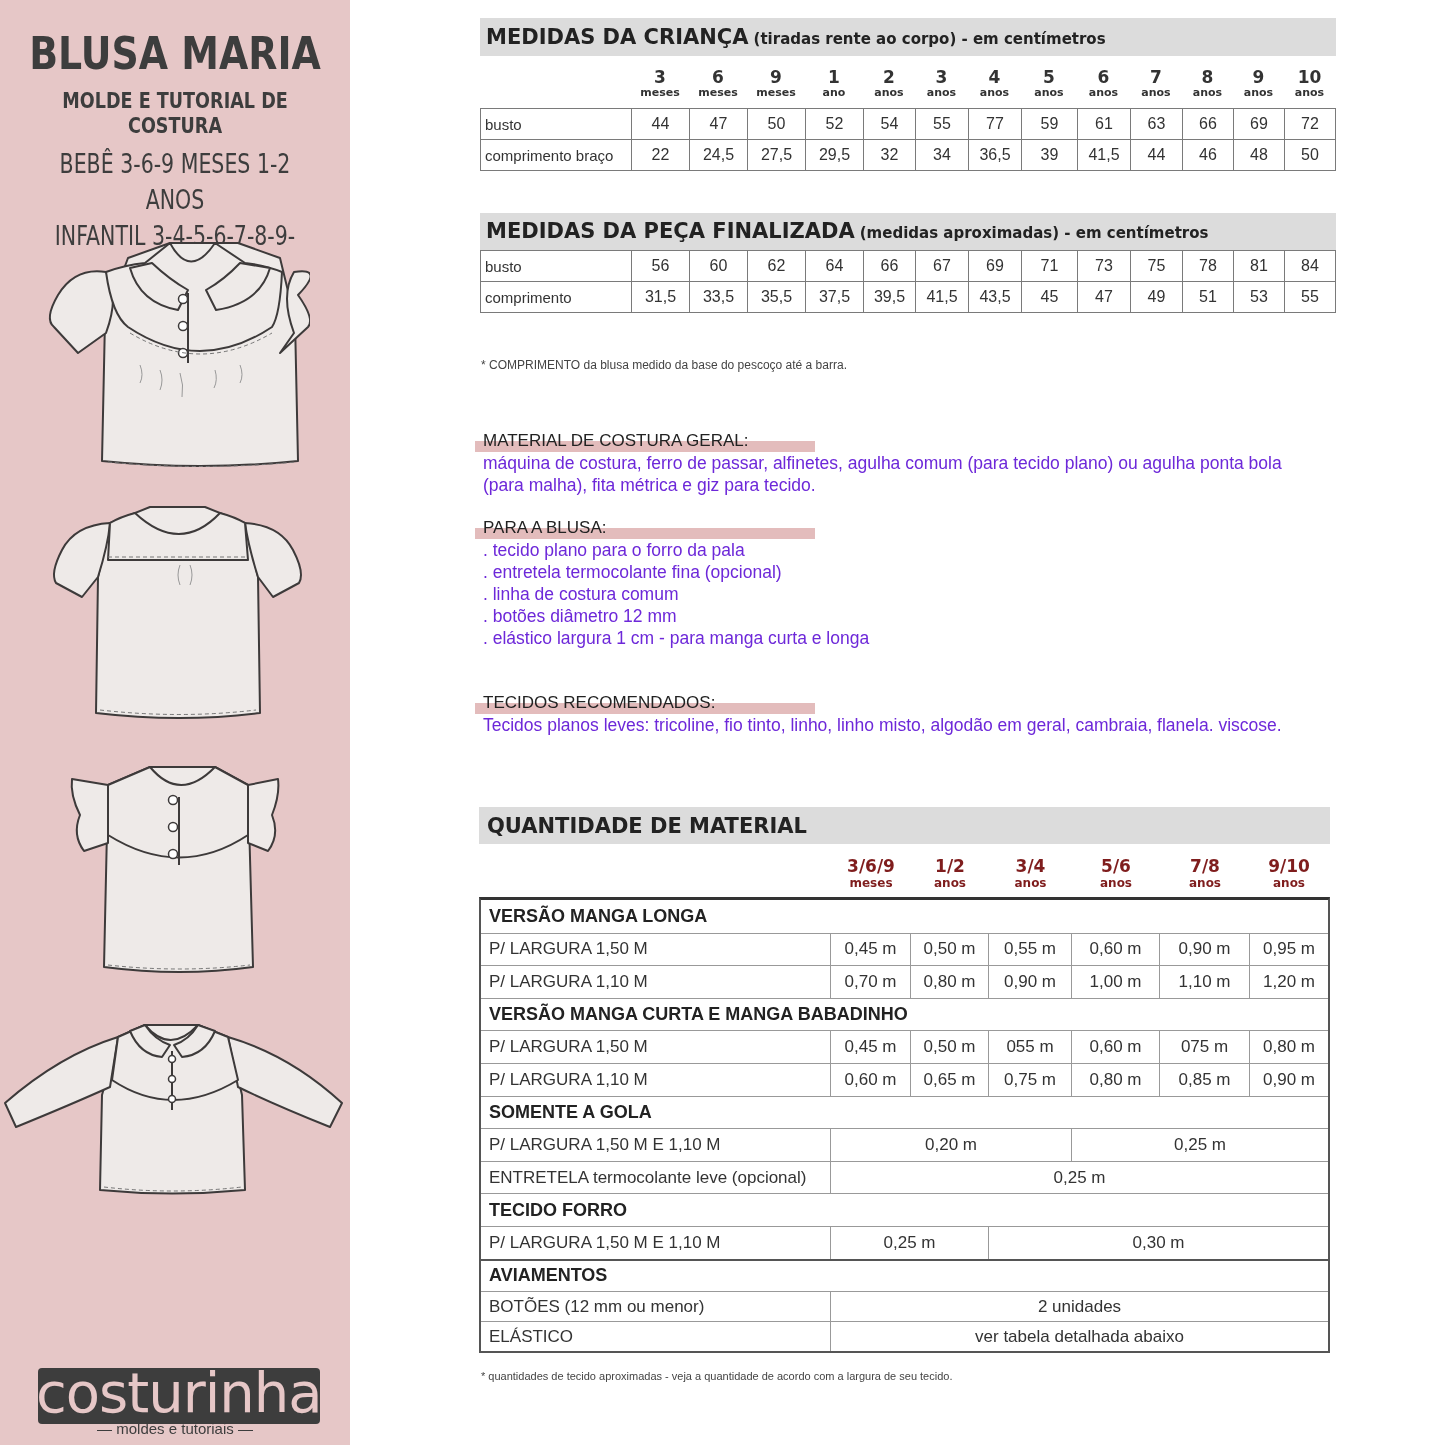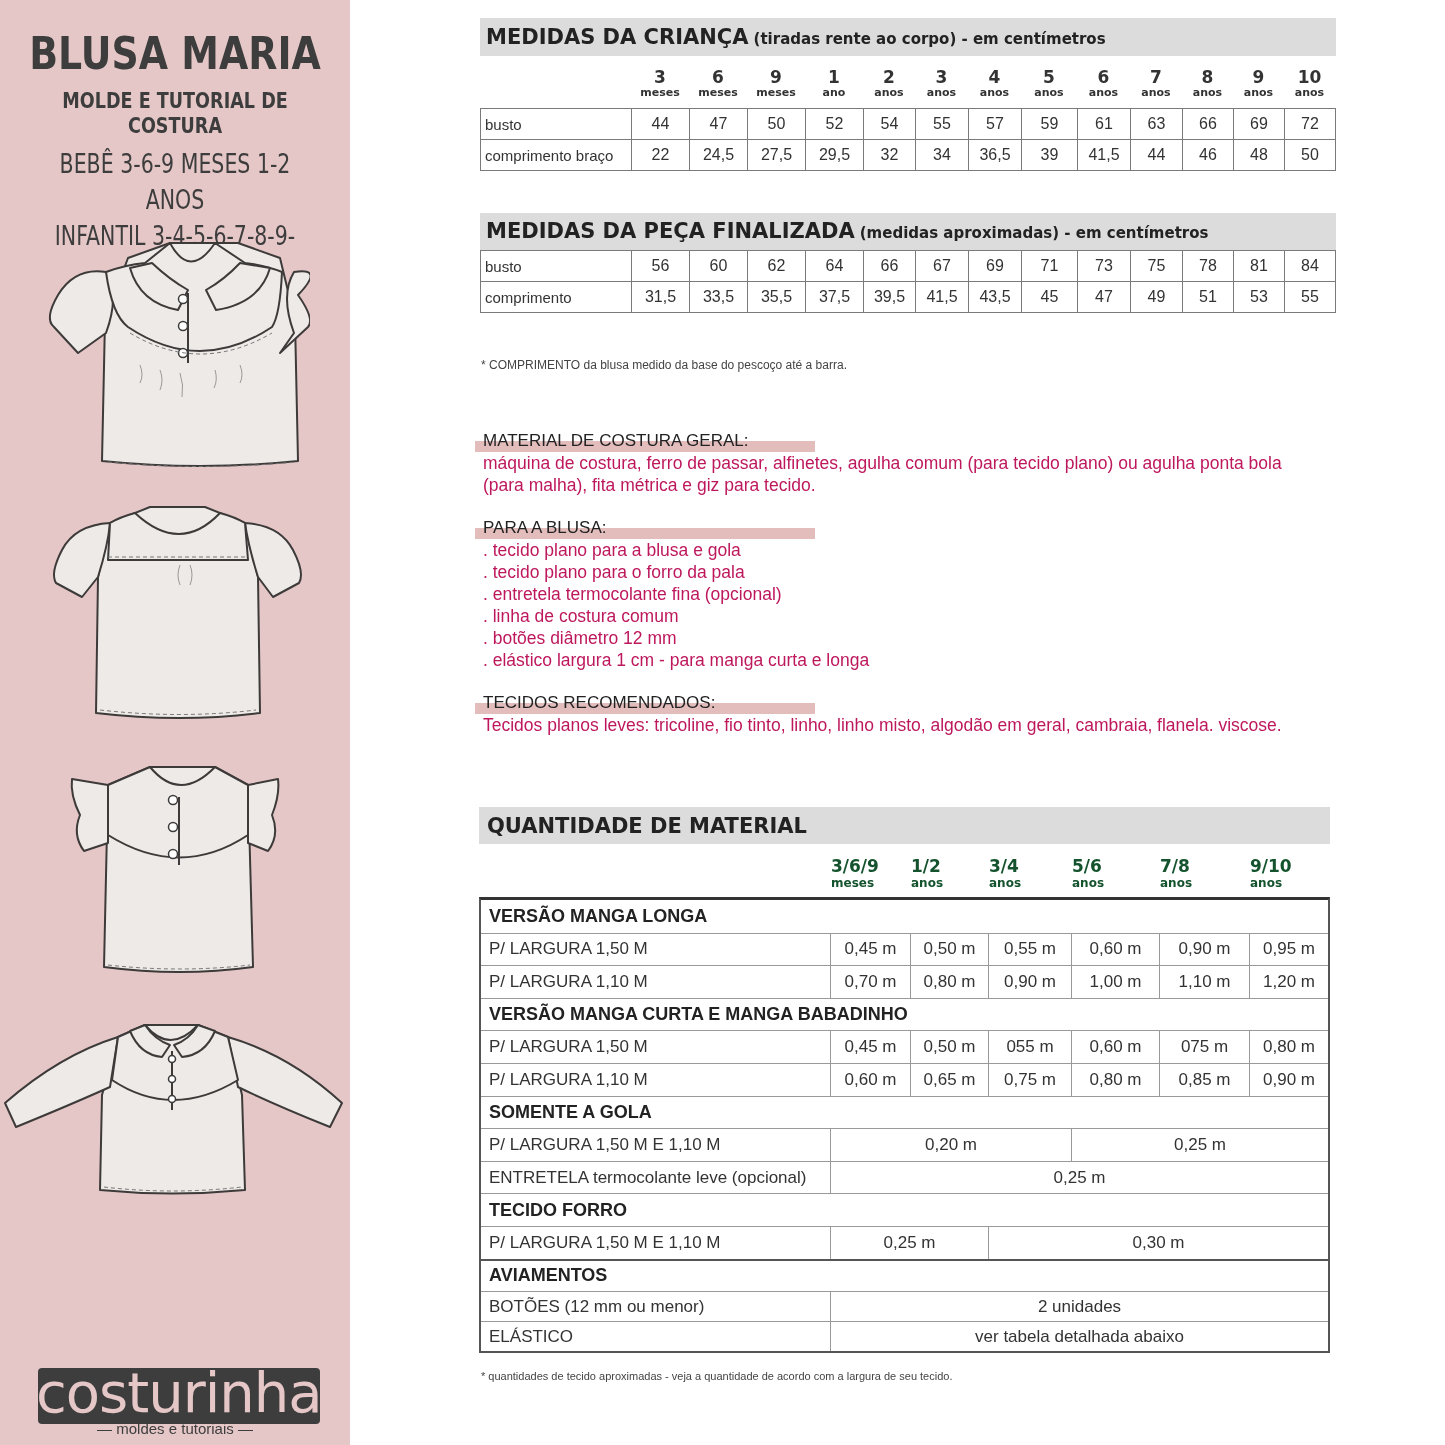"57" td { text: 57 -> 77 }
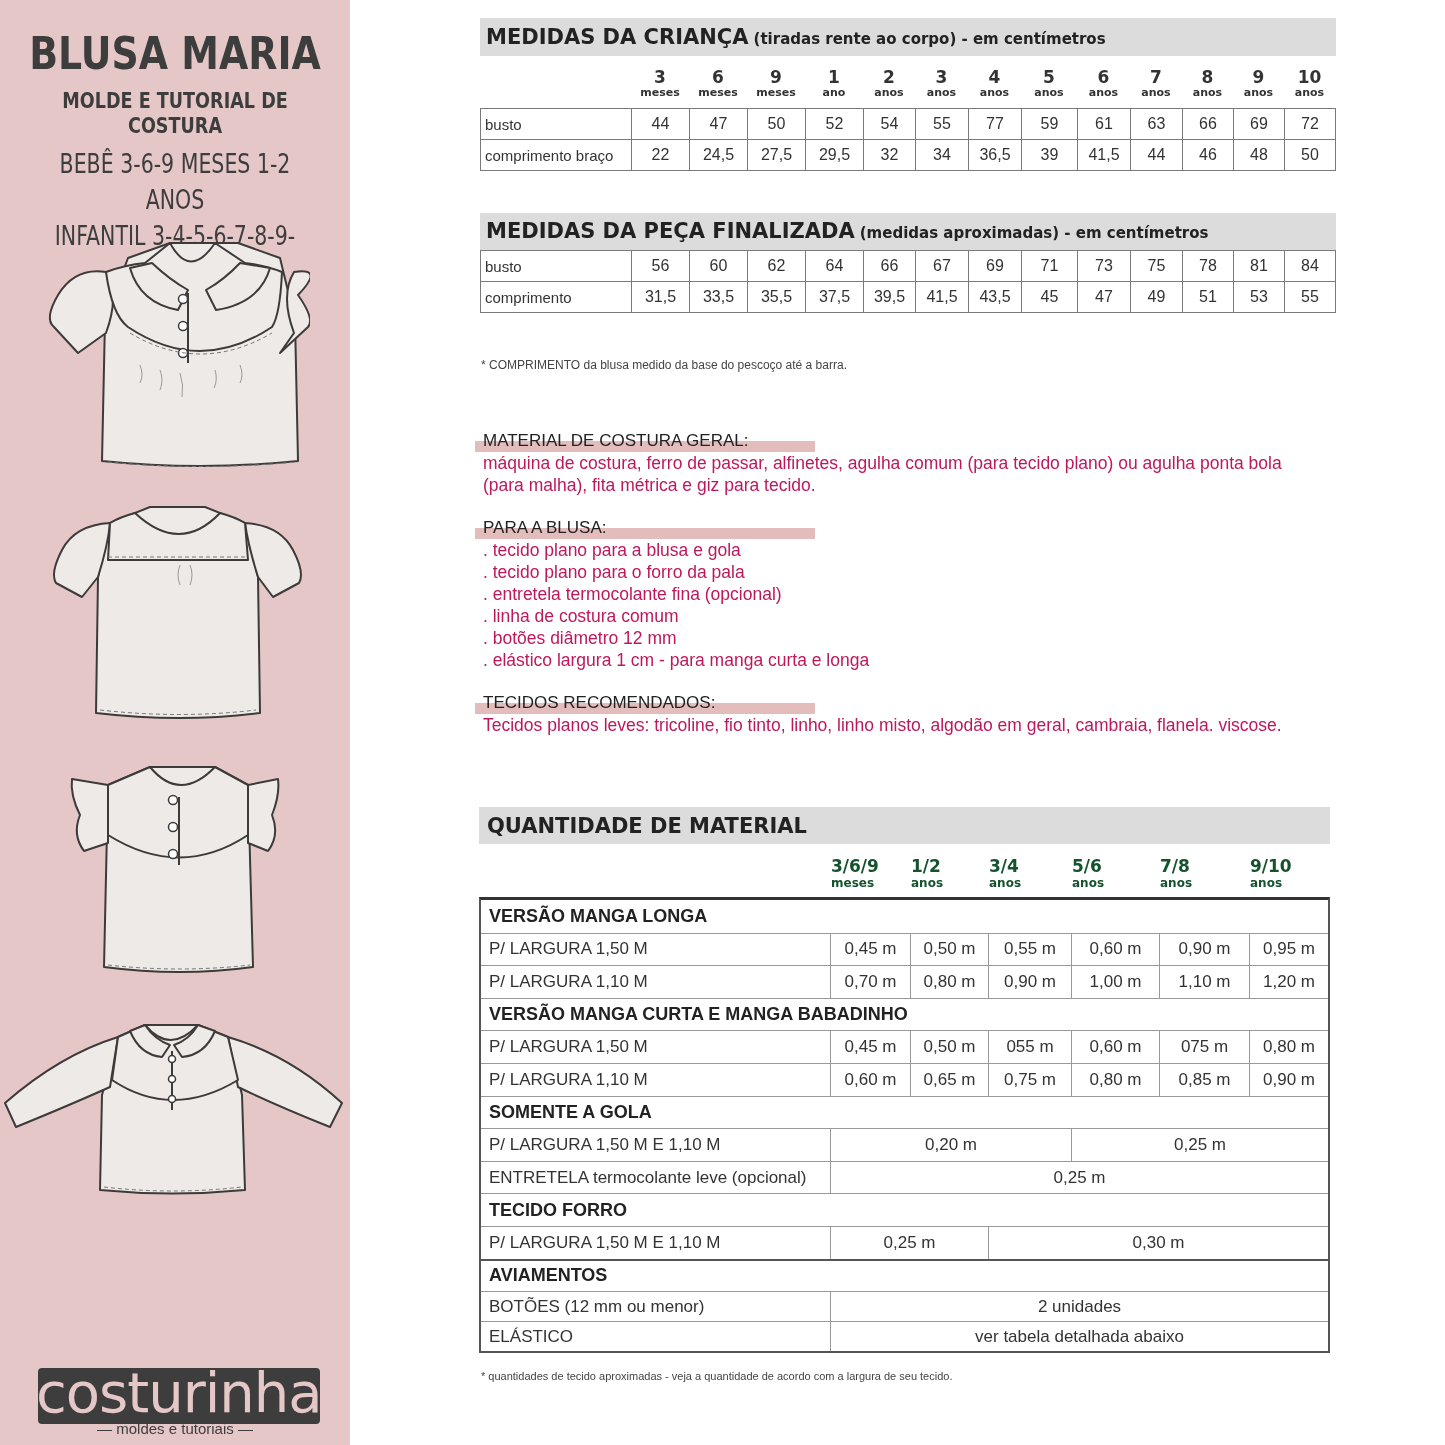"máquina de costura, ferro de" .mat-text { color: #be185d -> #6d28d9 }
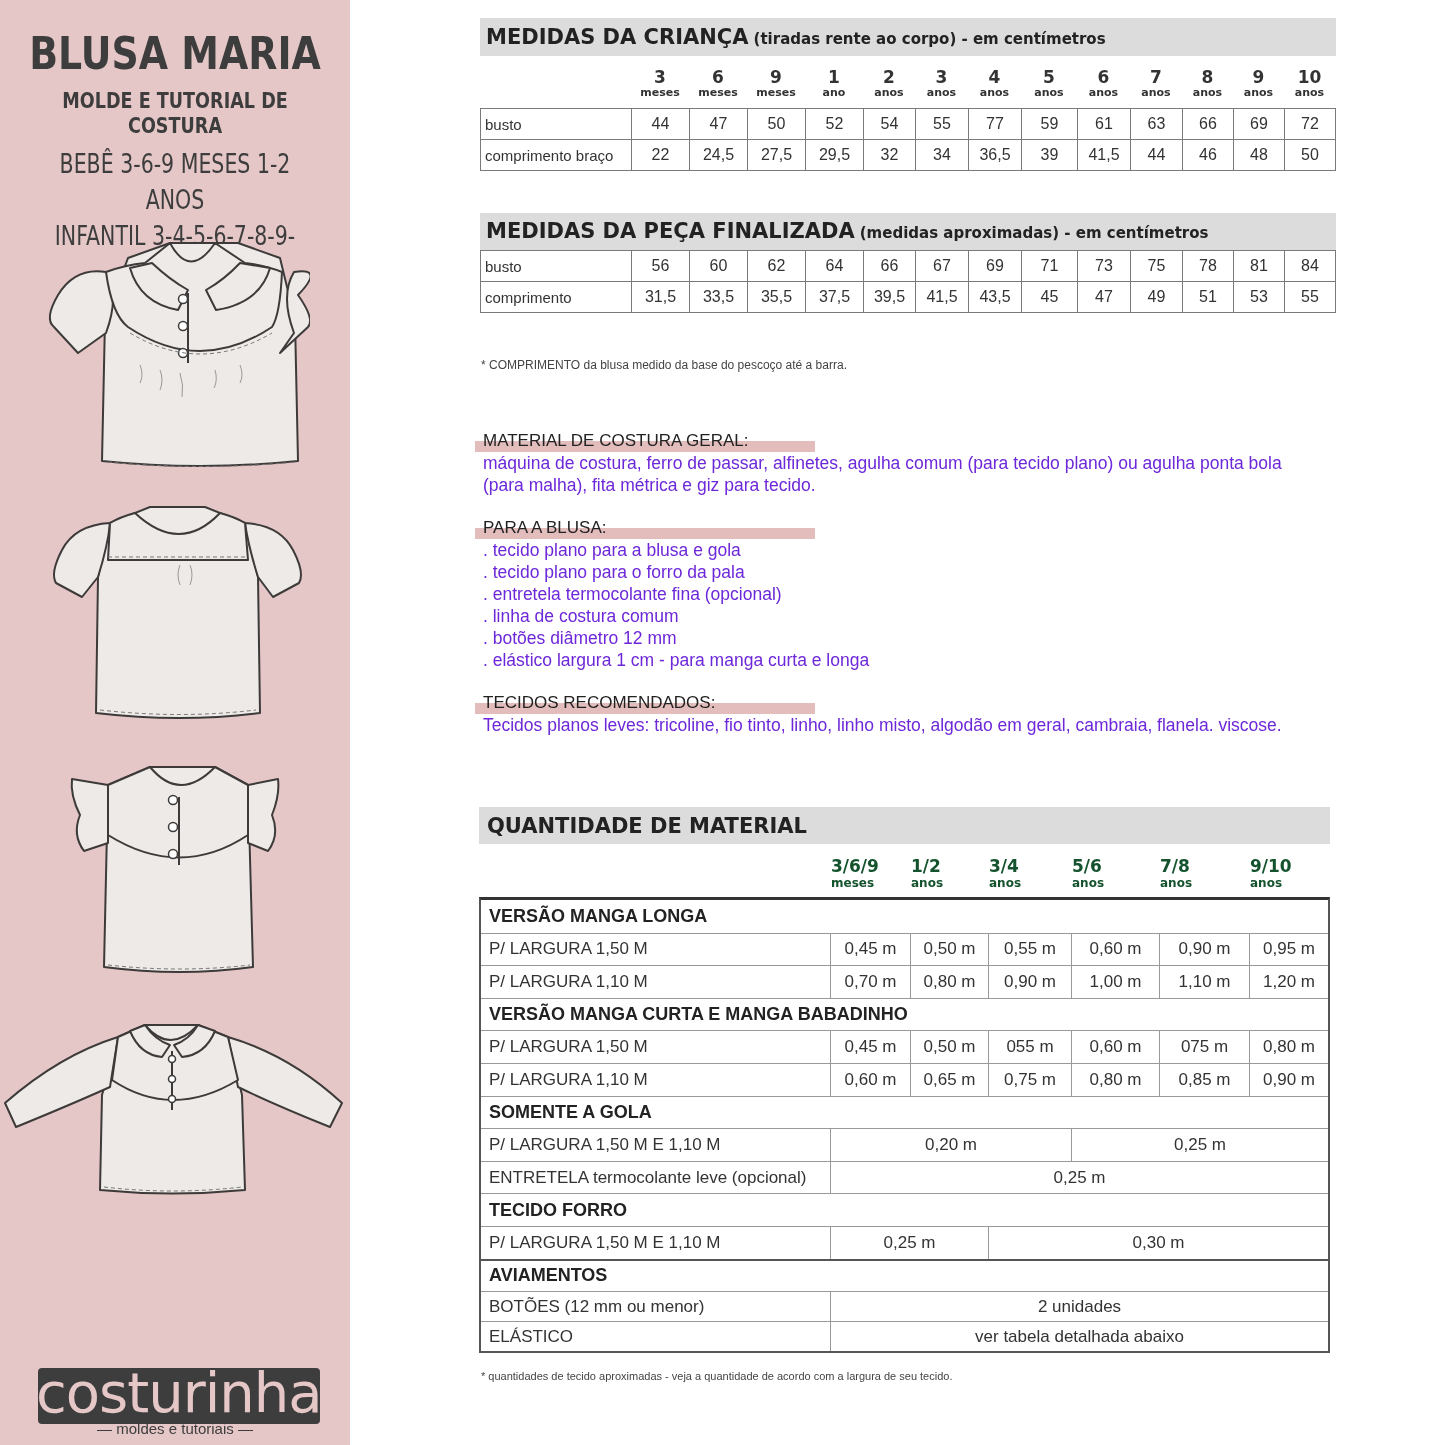". tecido plano para a" div { html: <div>. tecido plano para a blusa e gola</div> -> none }
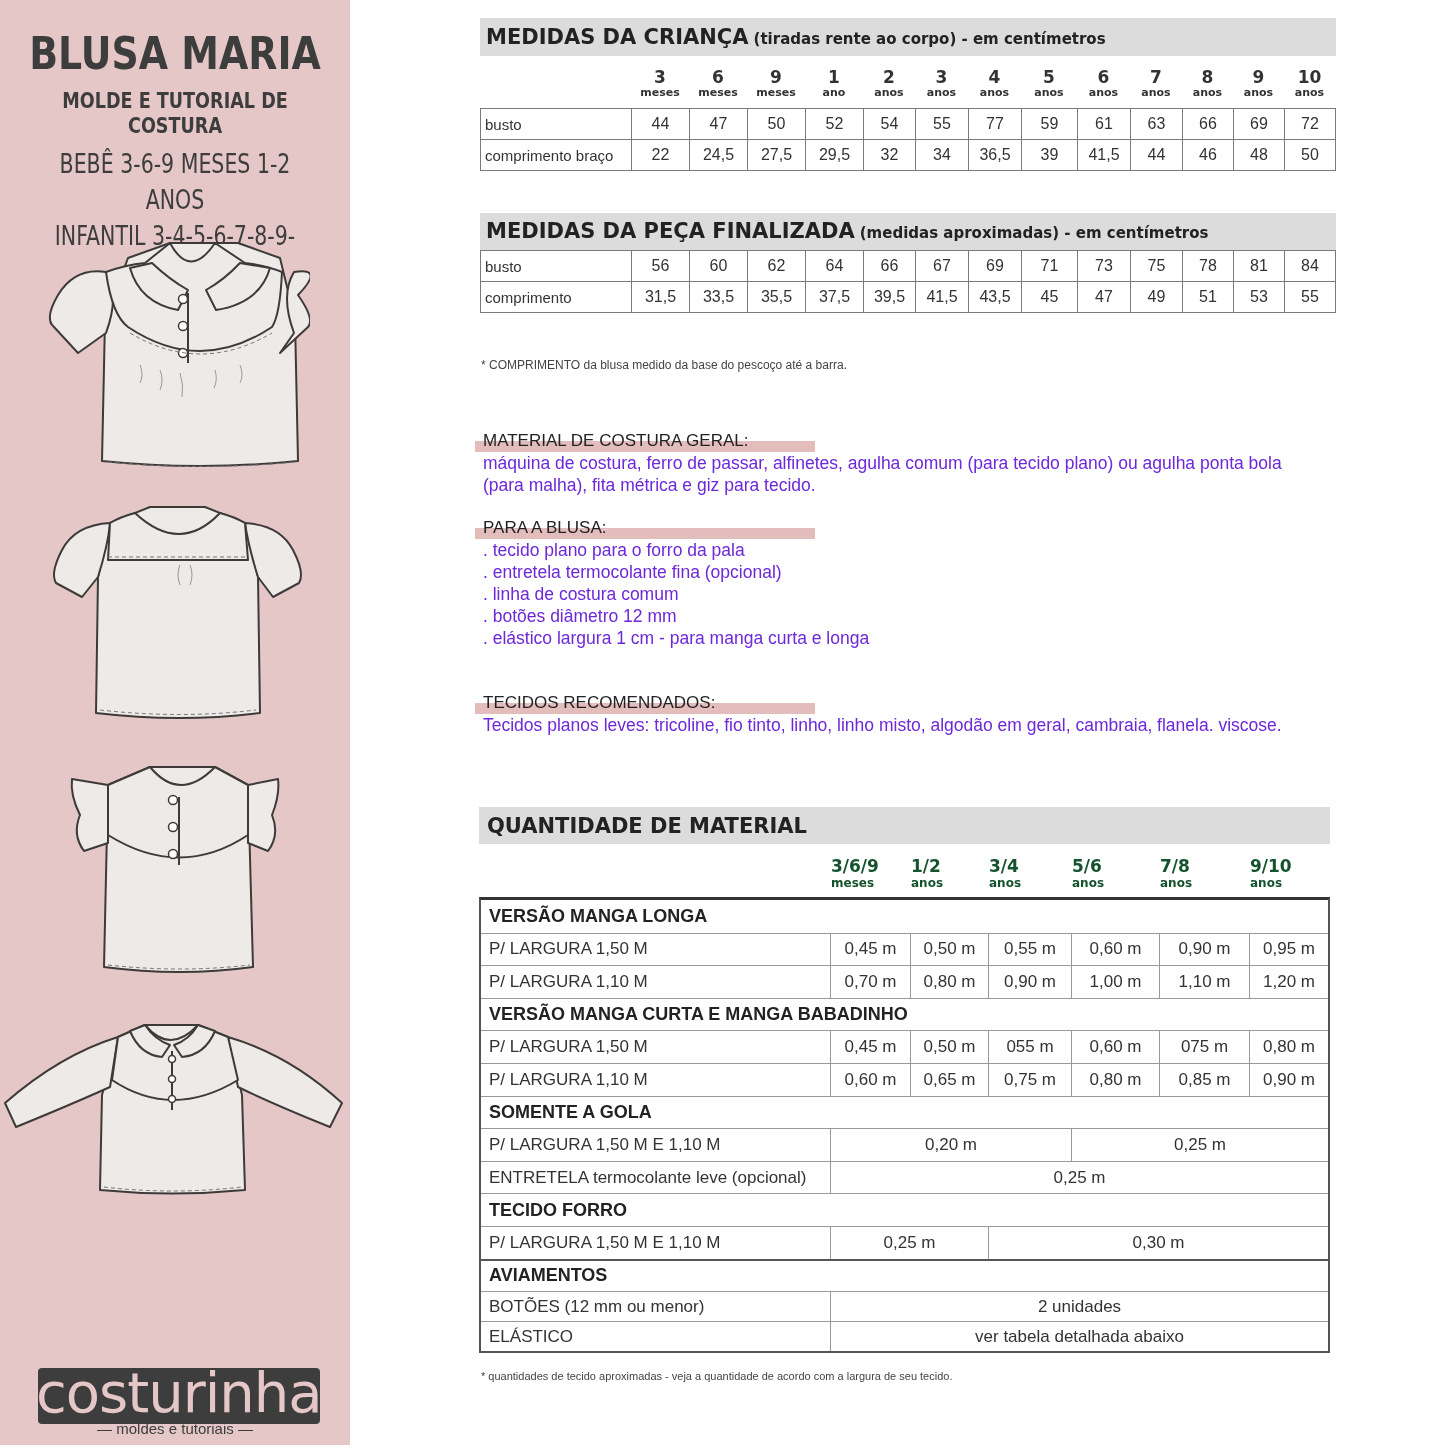"3/6/9" .qhead { color: #14532d -> #7f1d1d; text-align: none -> center }
